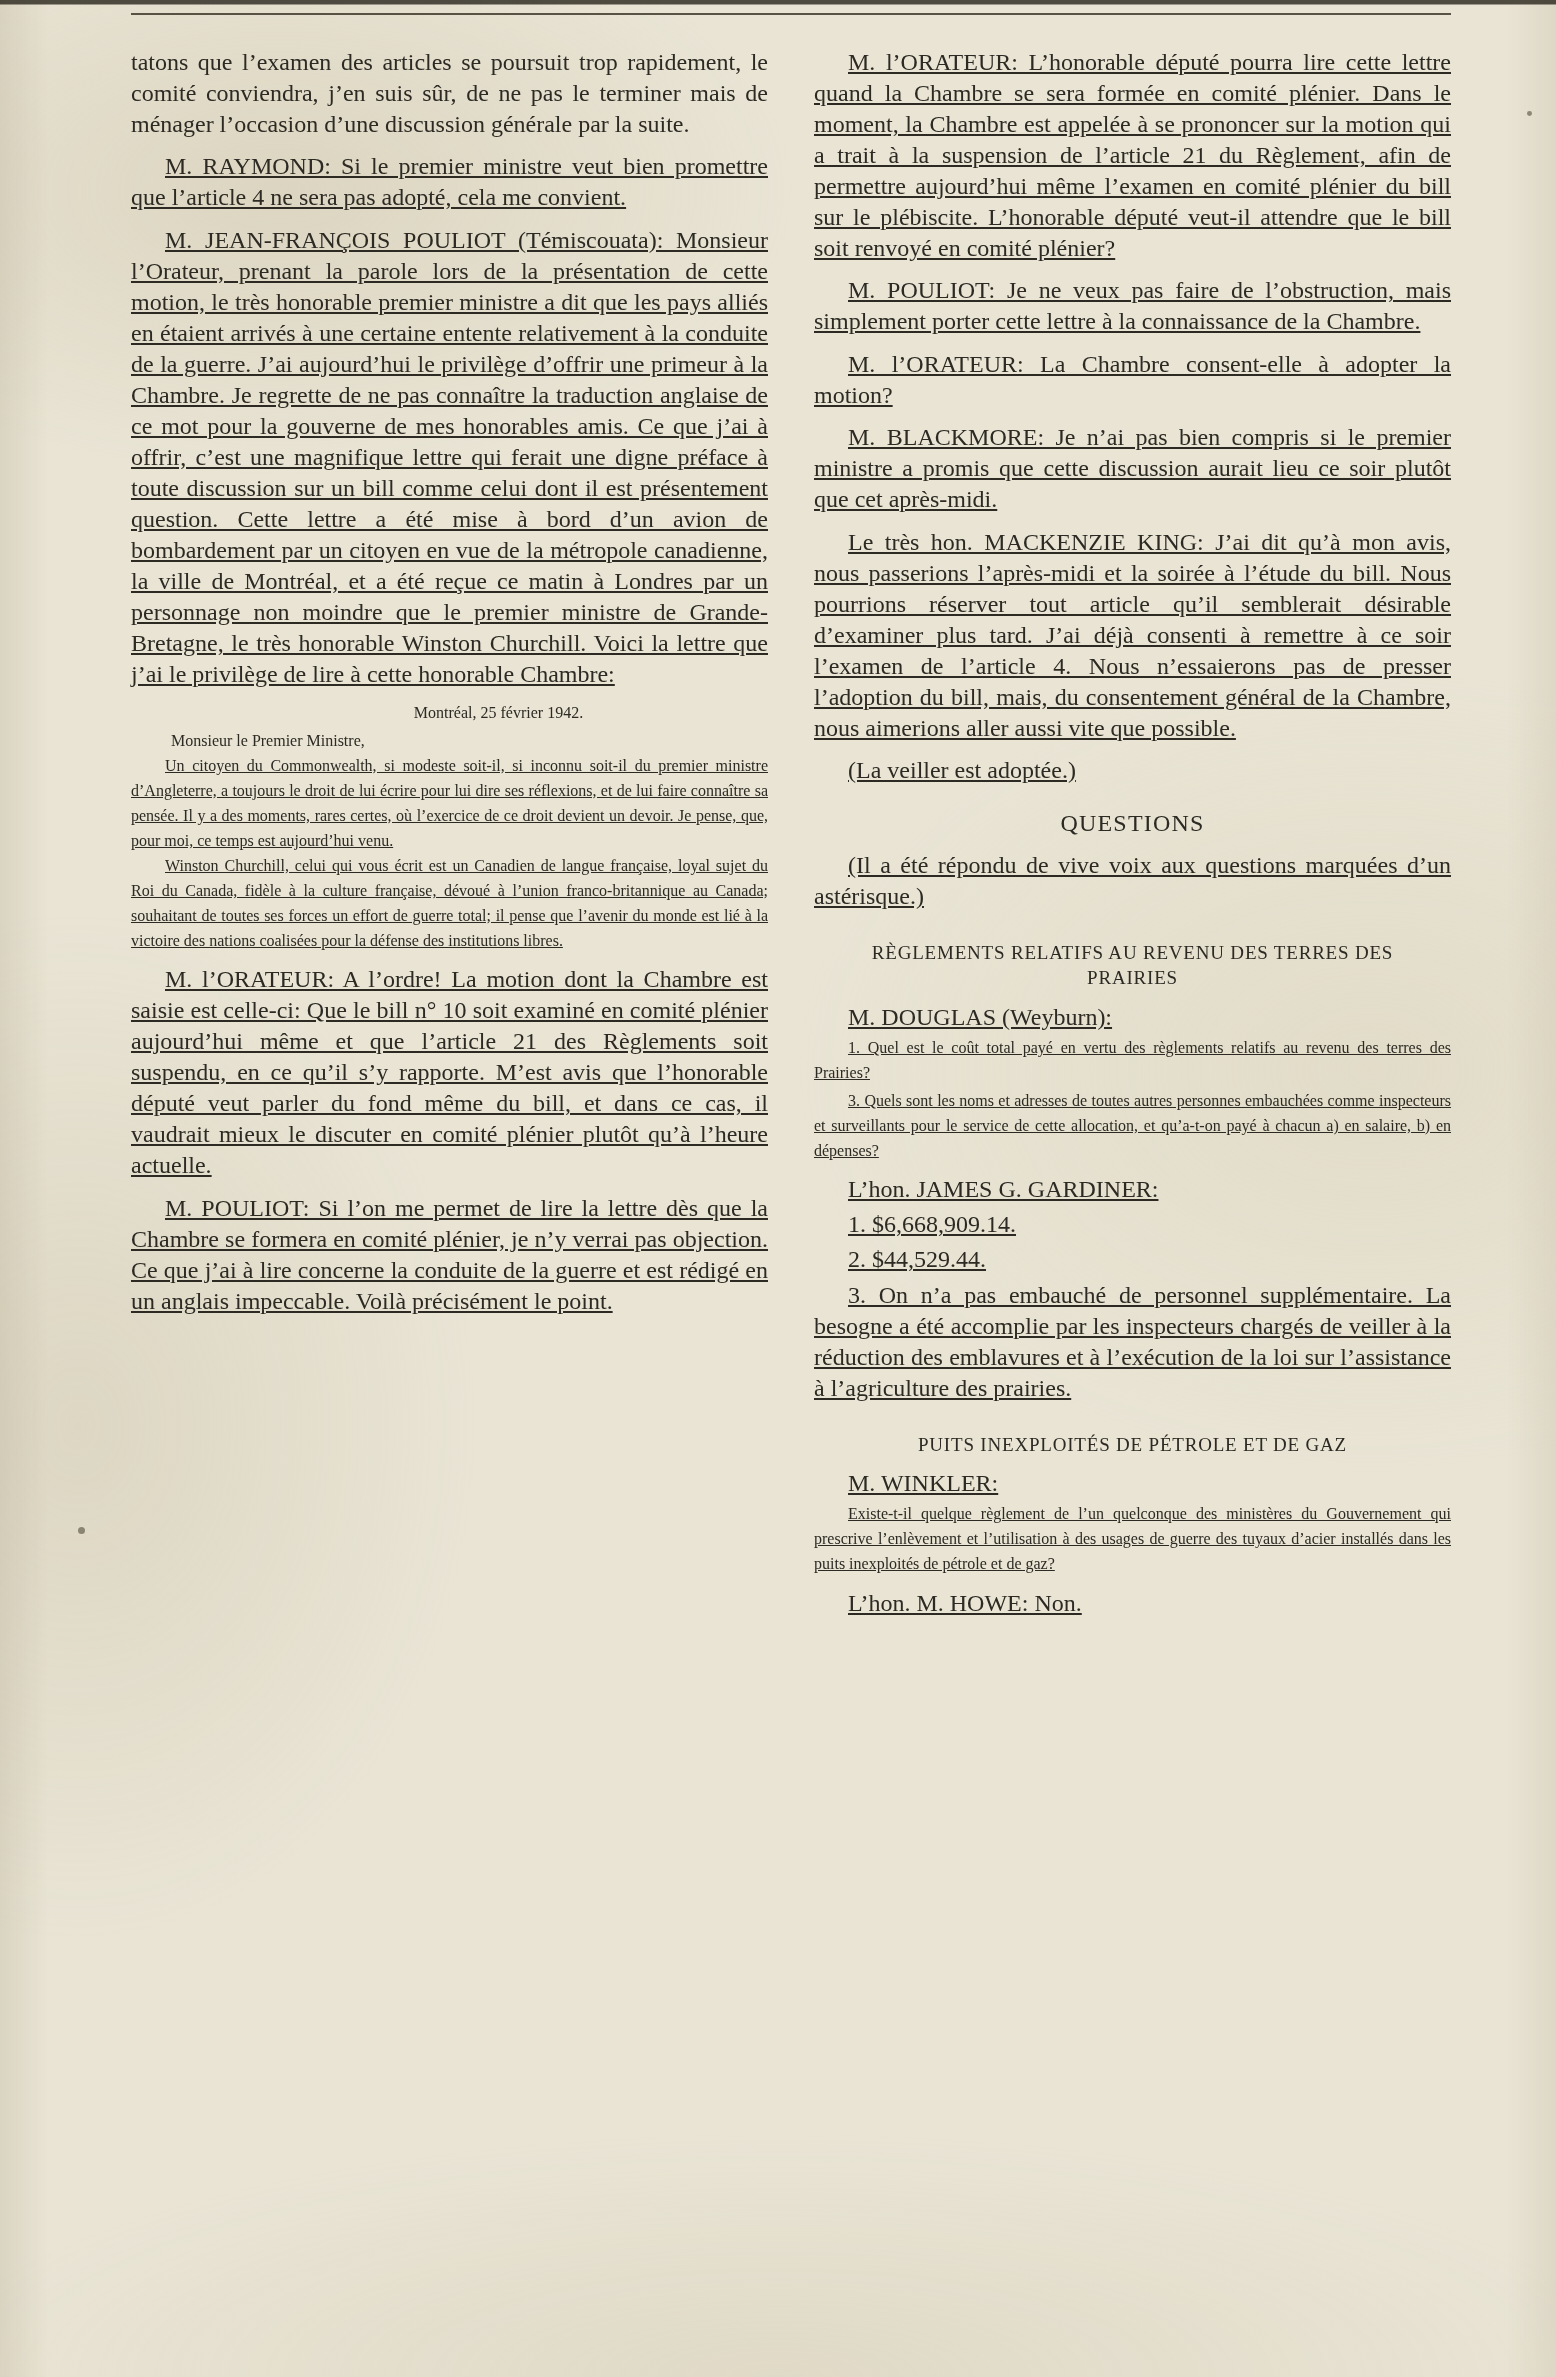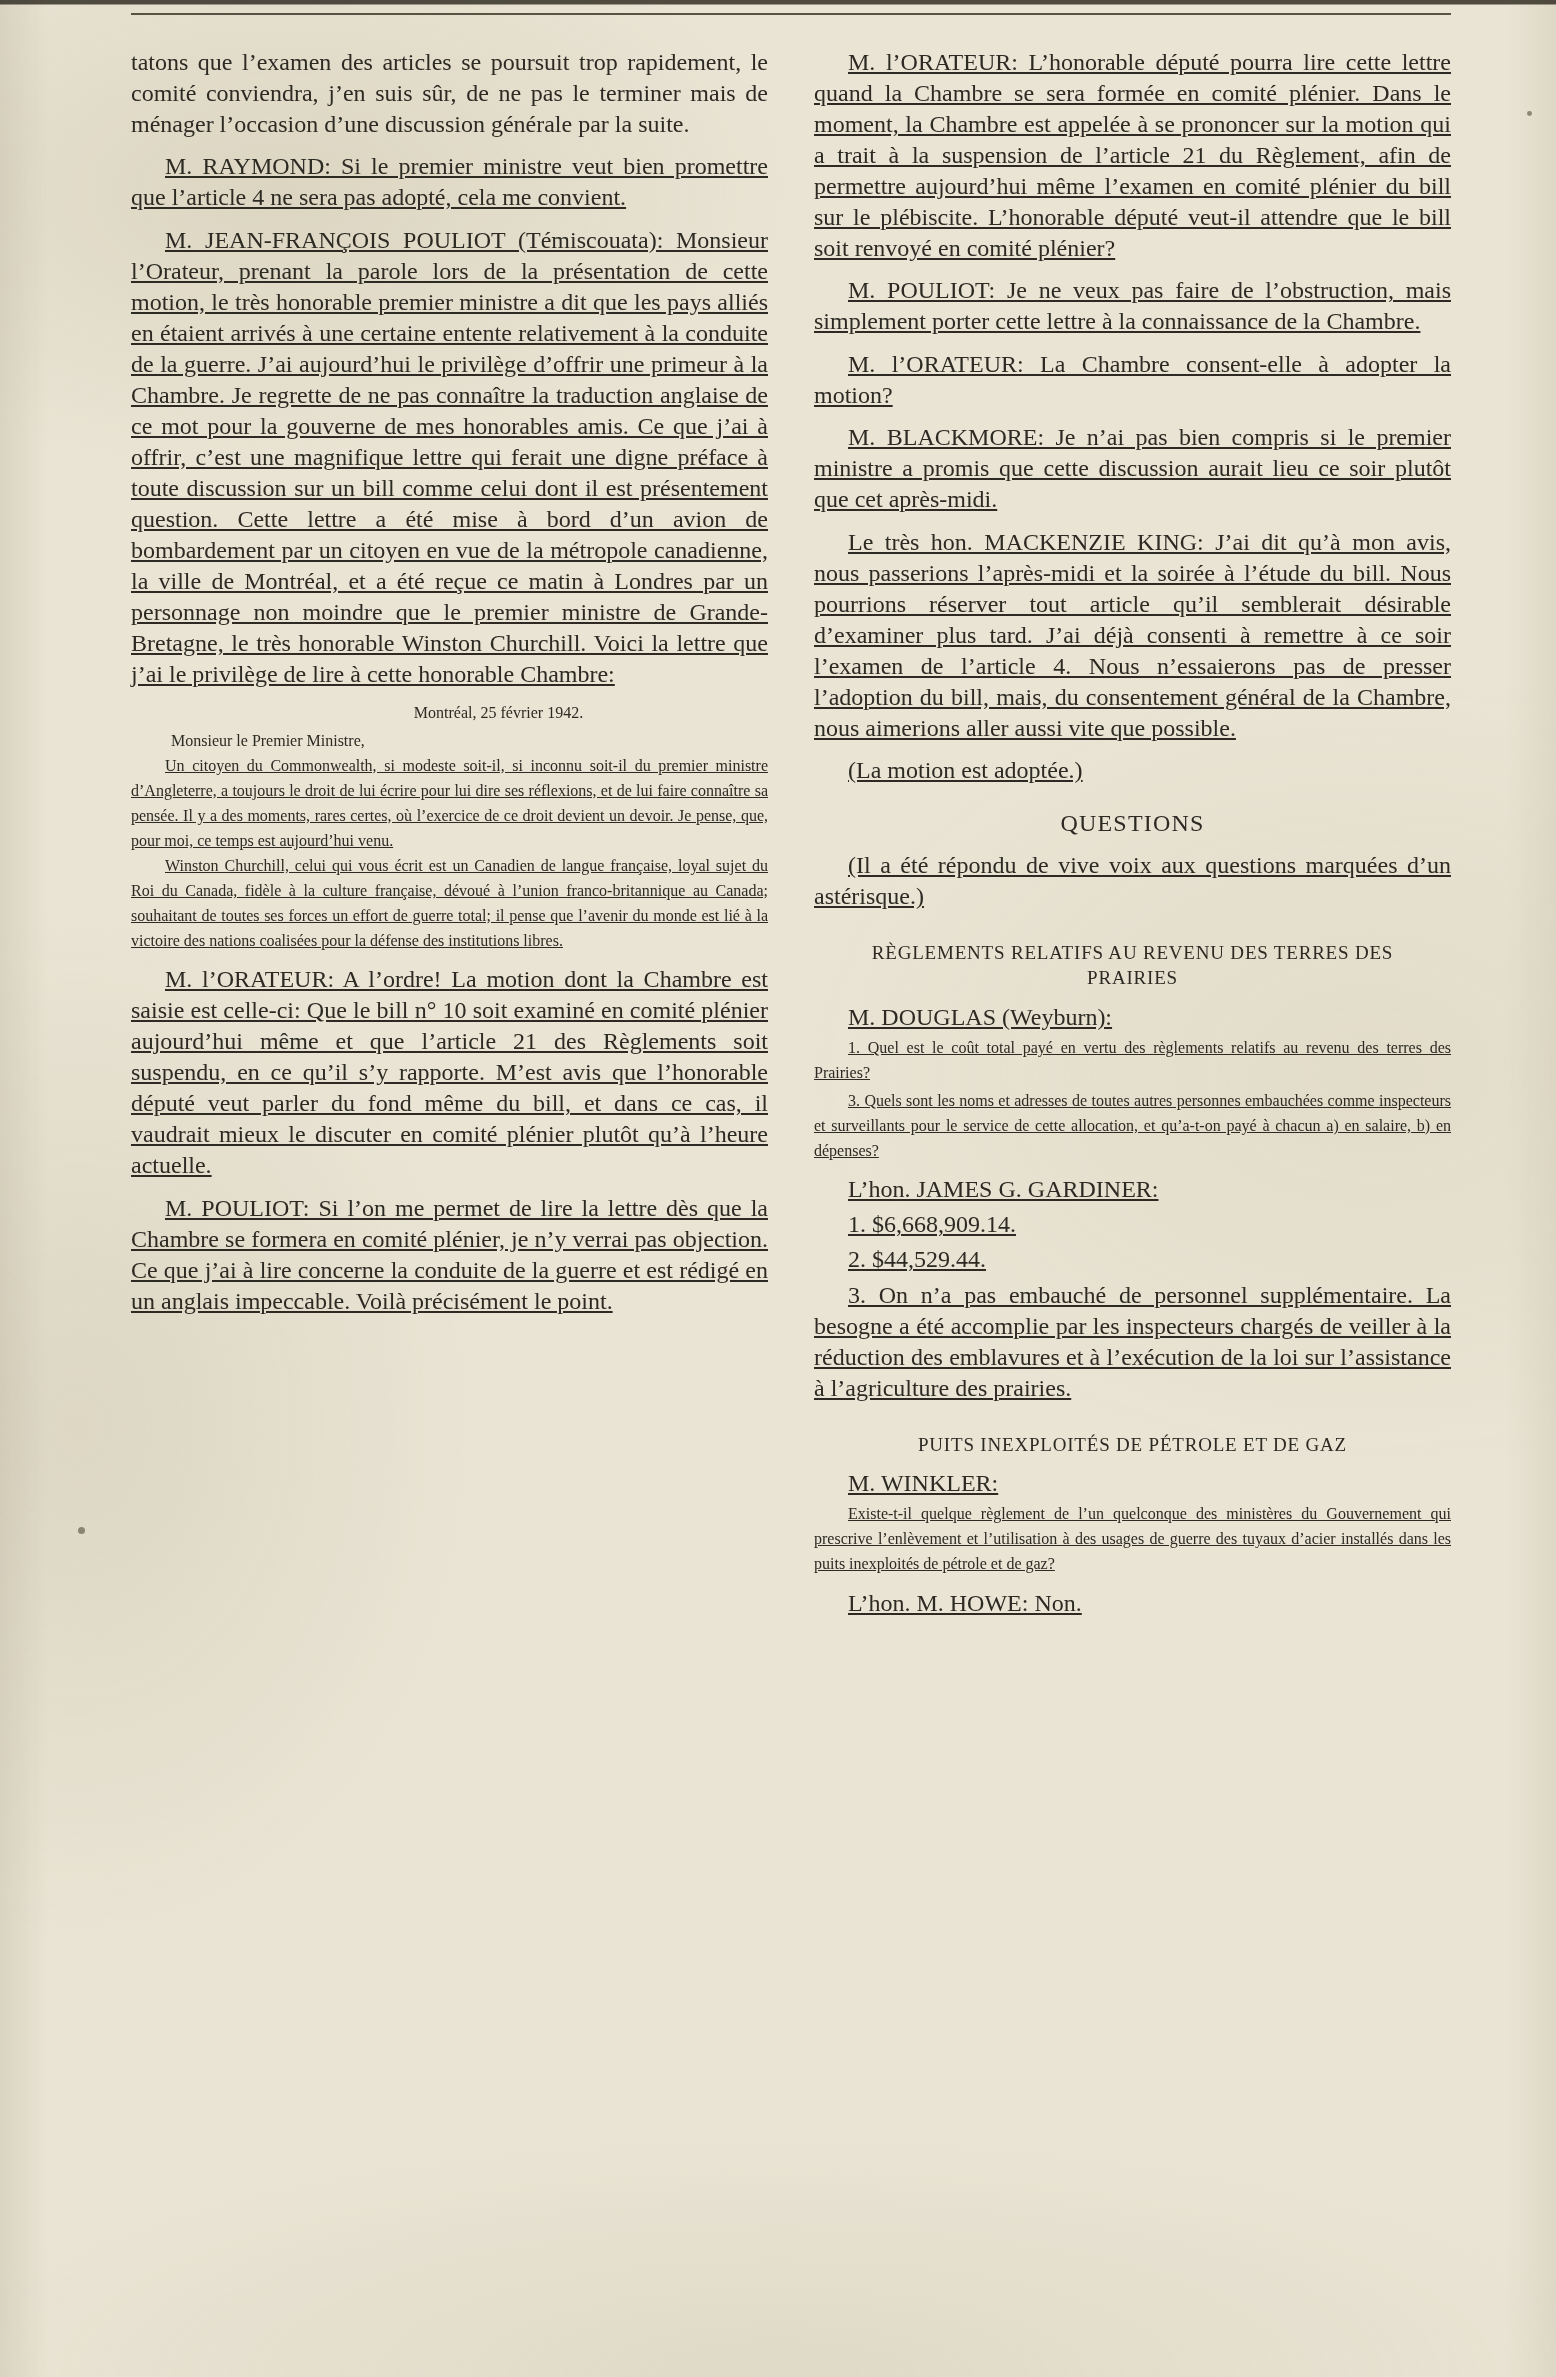"(La motion est adoptée.)" p.body { text: motion -> veiller }
